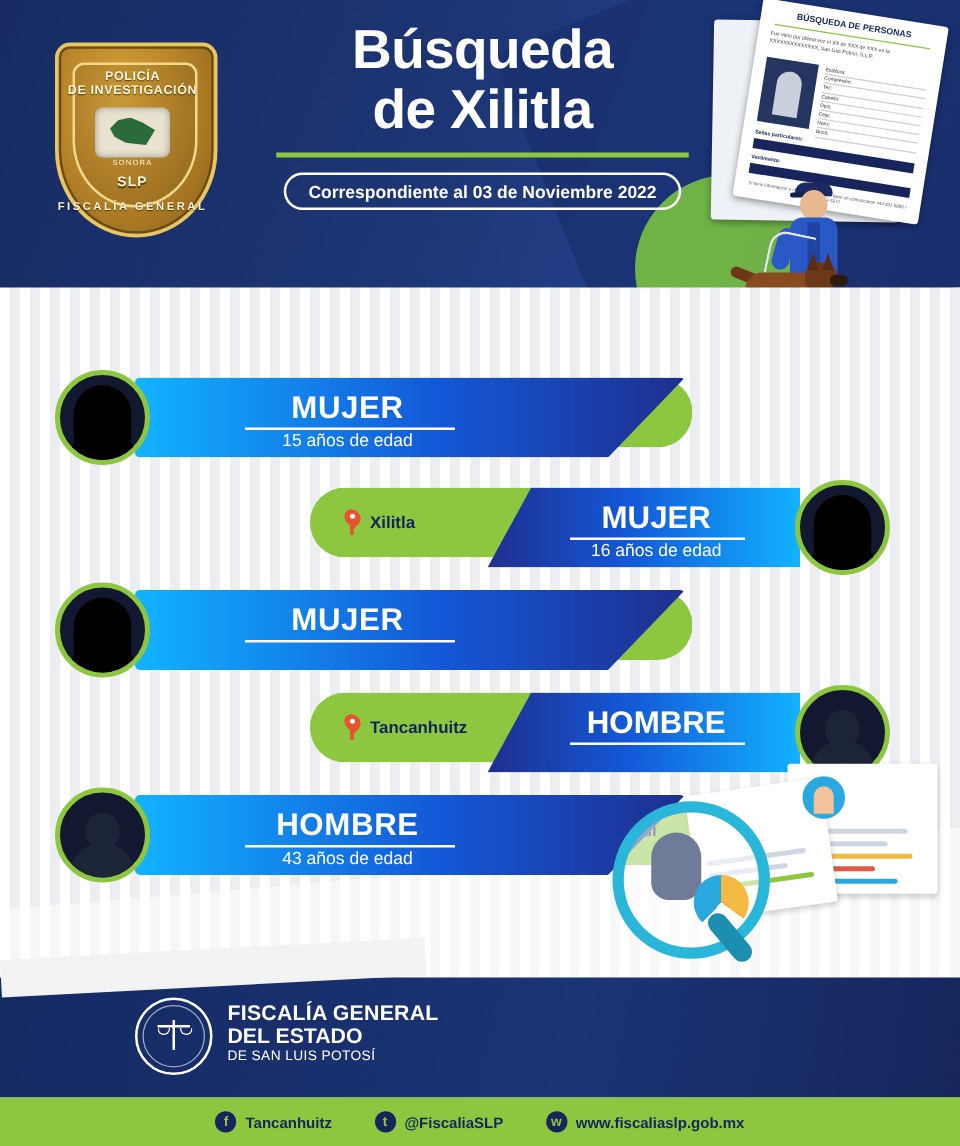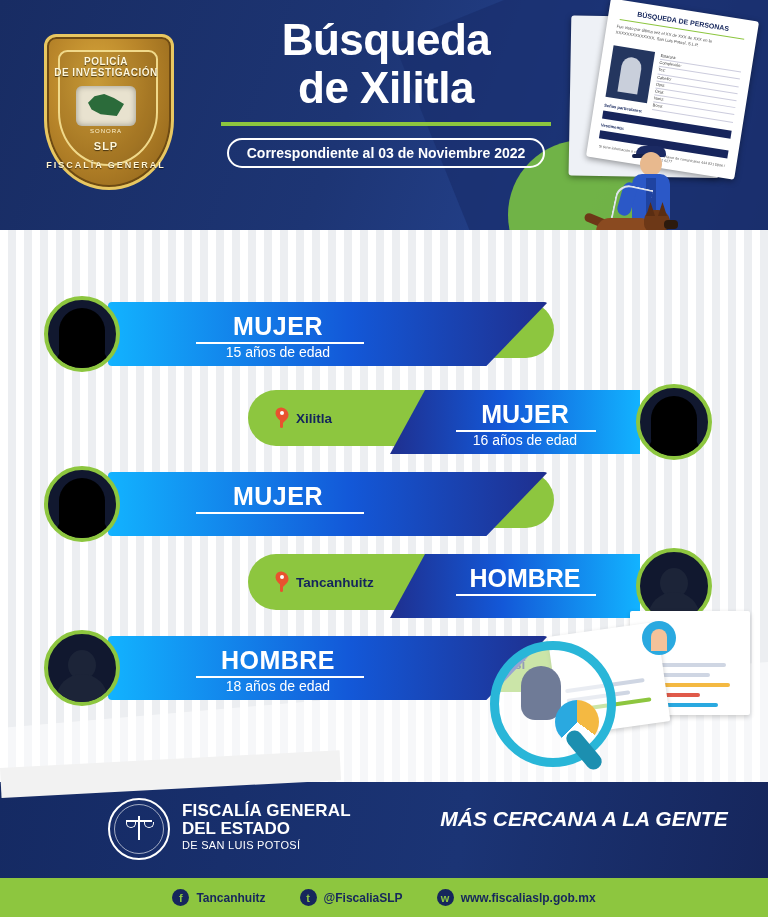"18 años de edad" div.age { text: 18 -> 43 }
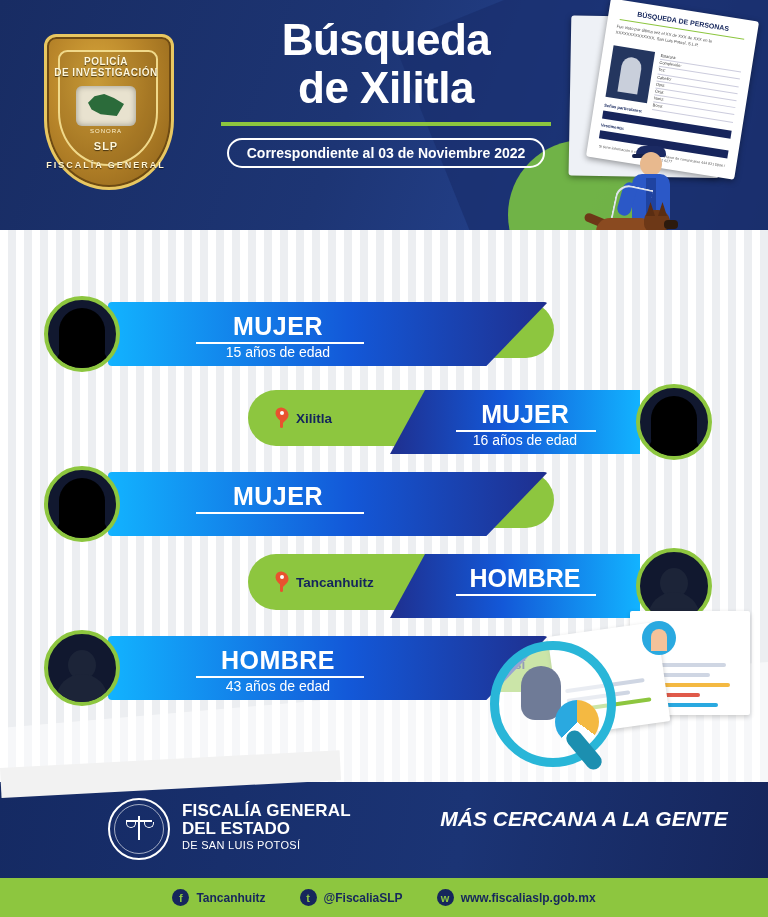"MÁS CERCANA A LA GENTE" div.s2 { html: <div>MÁS CERCANA A LA GENTE</div> -> none }
